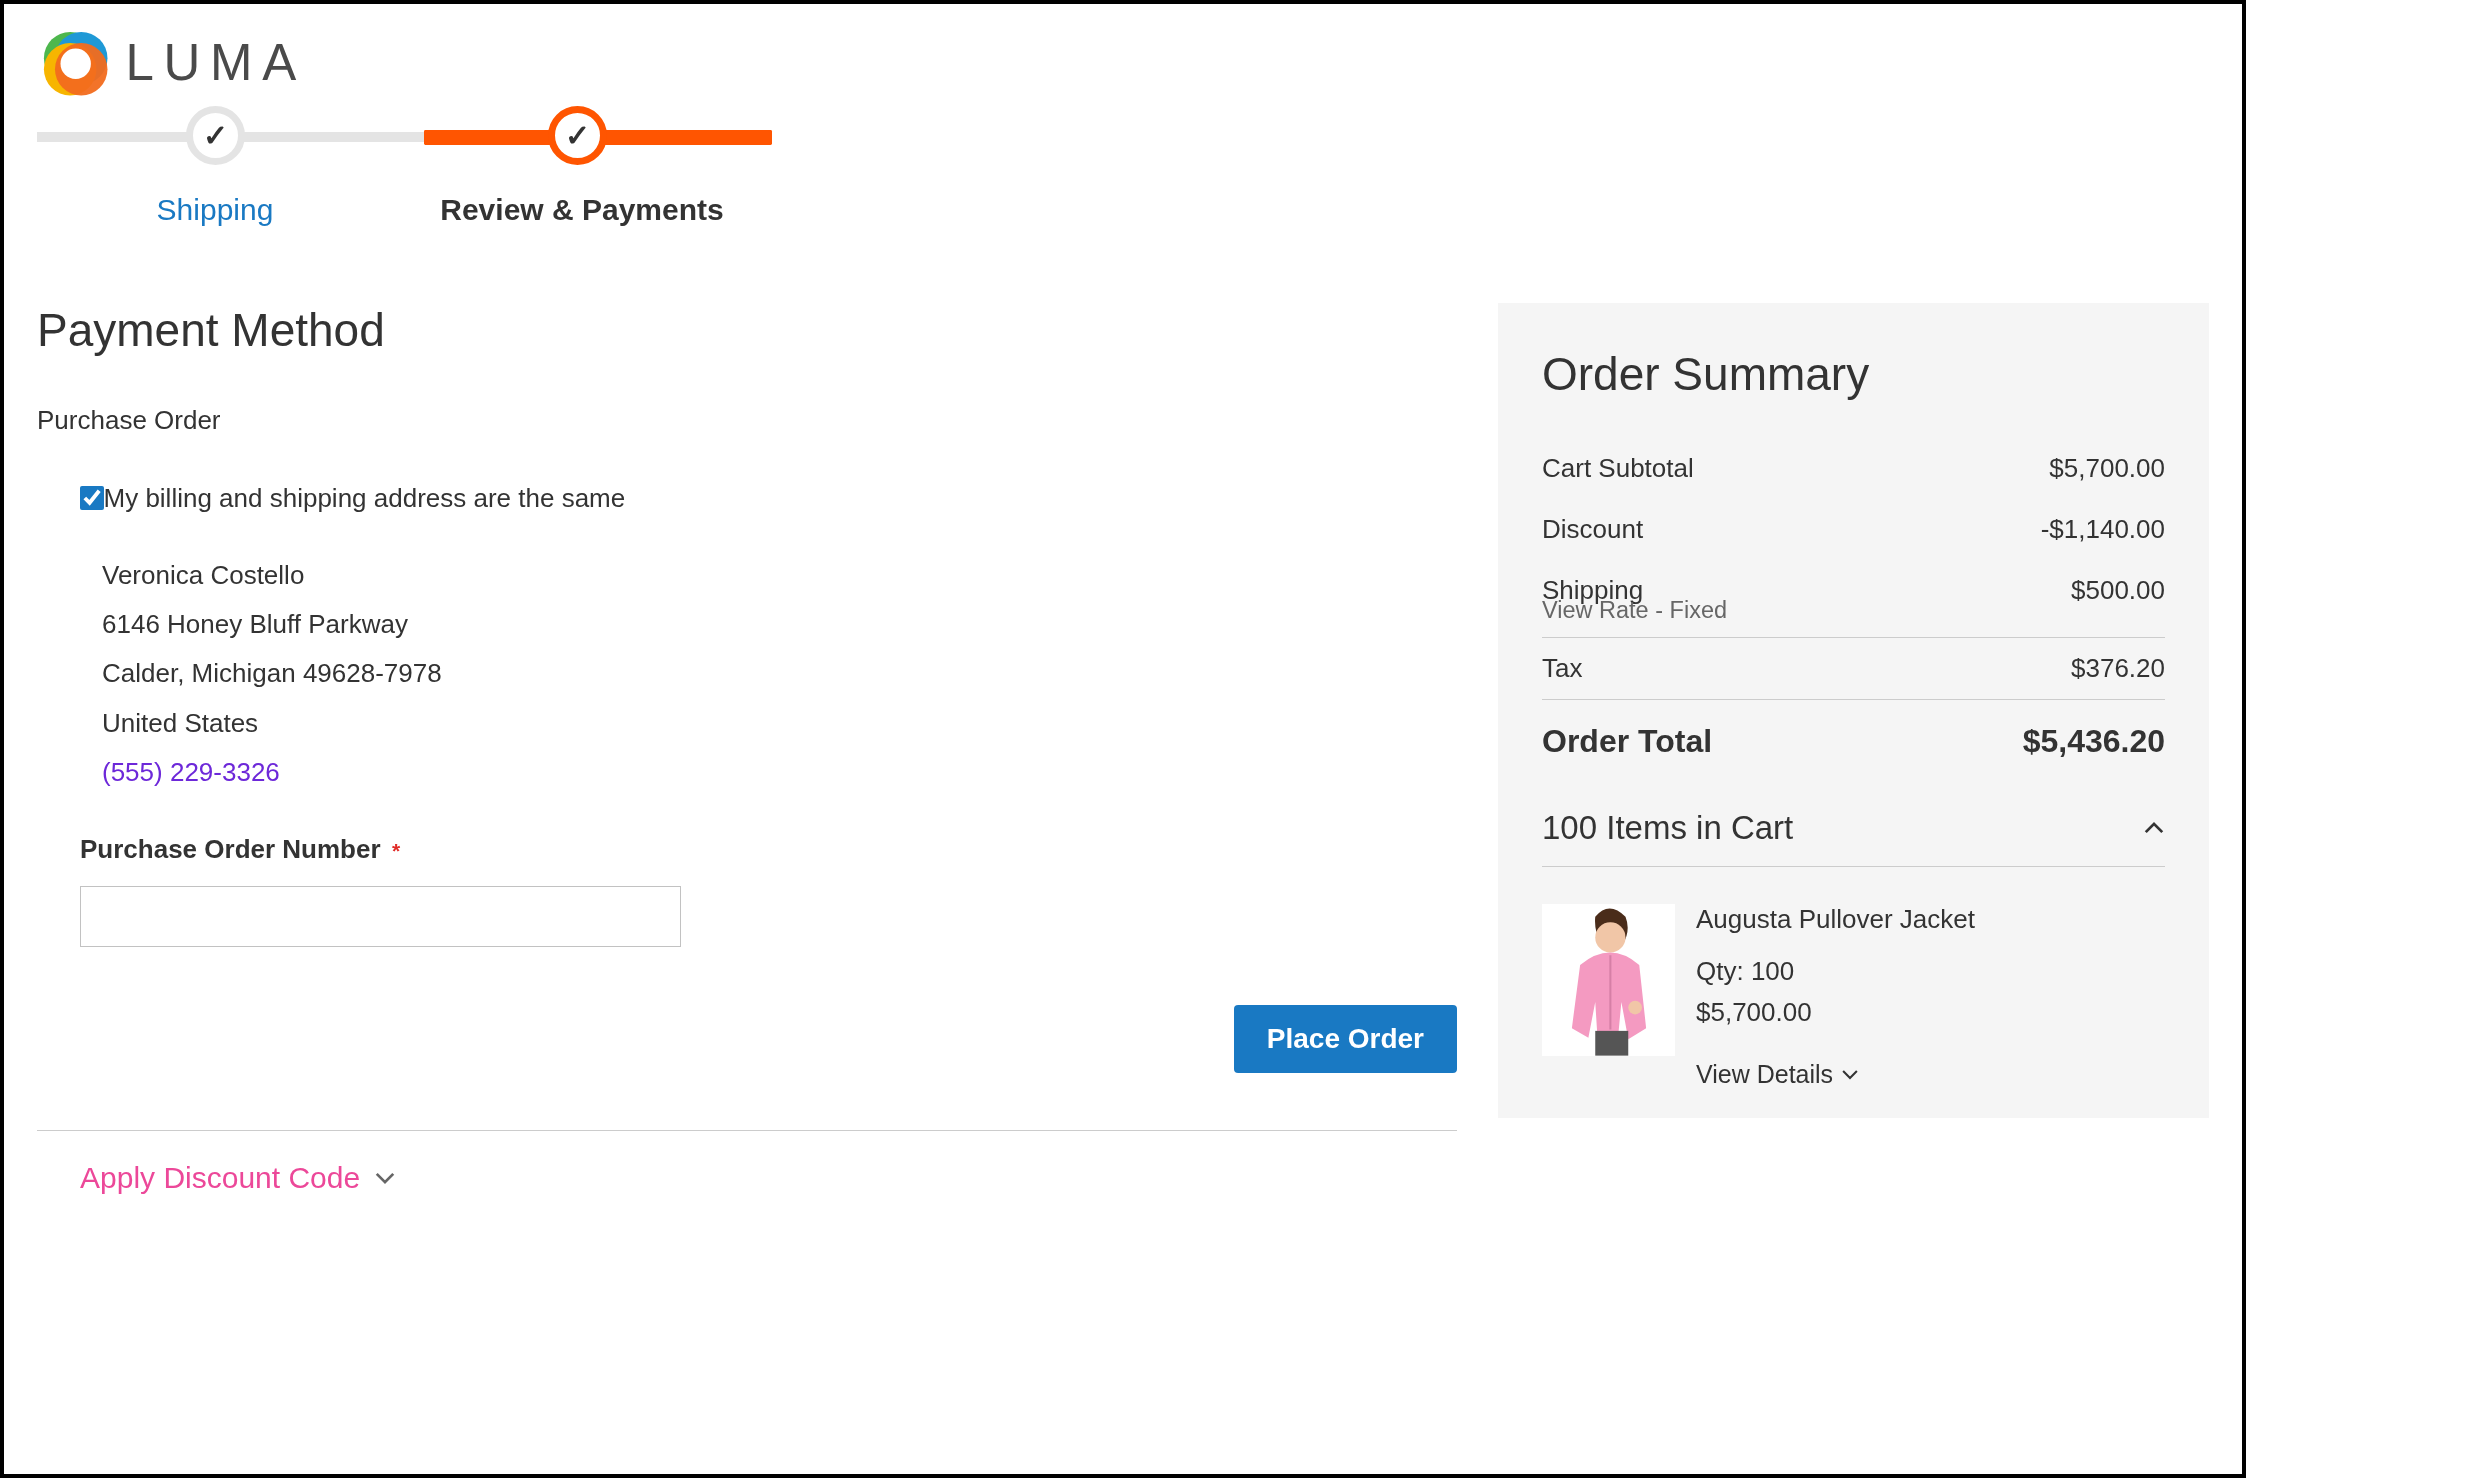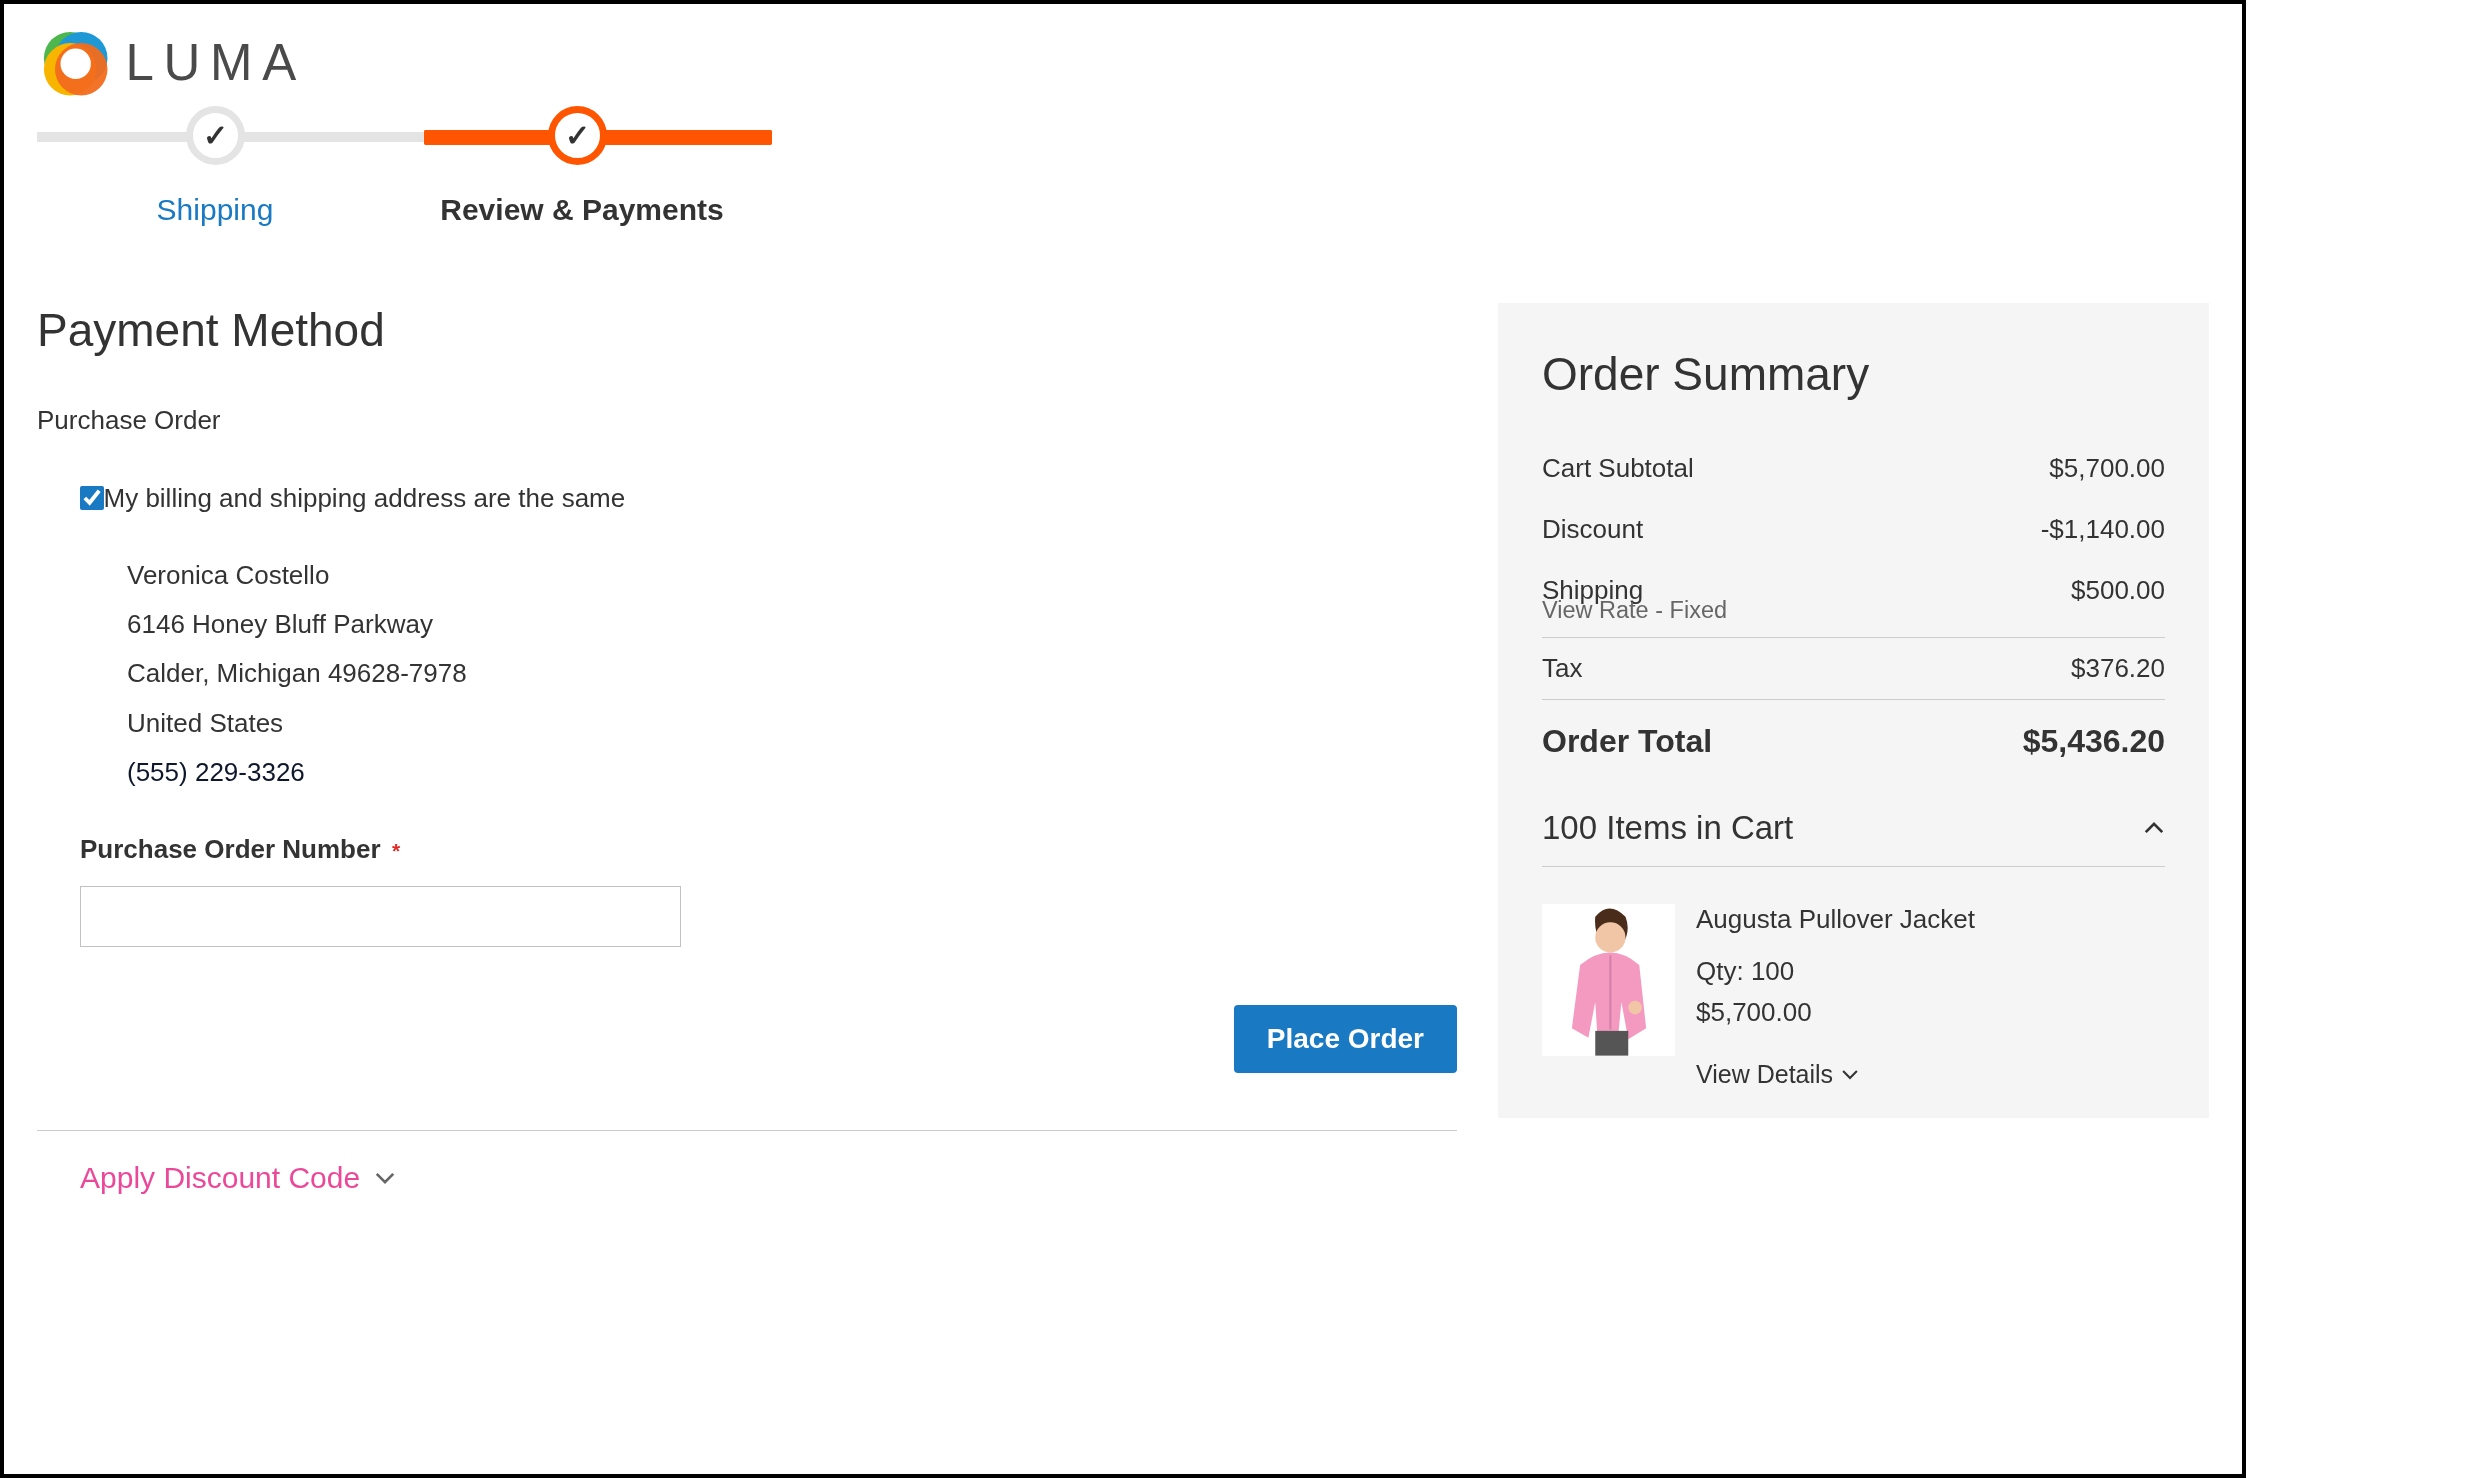"Veronica Costello" .address { margin-left: 90px -> 65px }
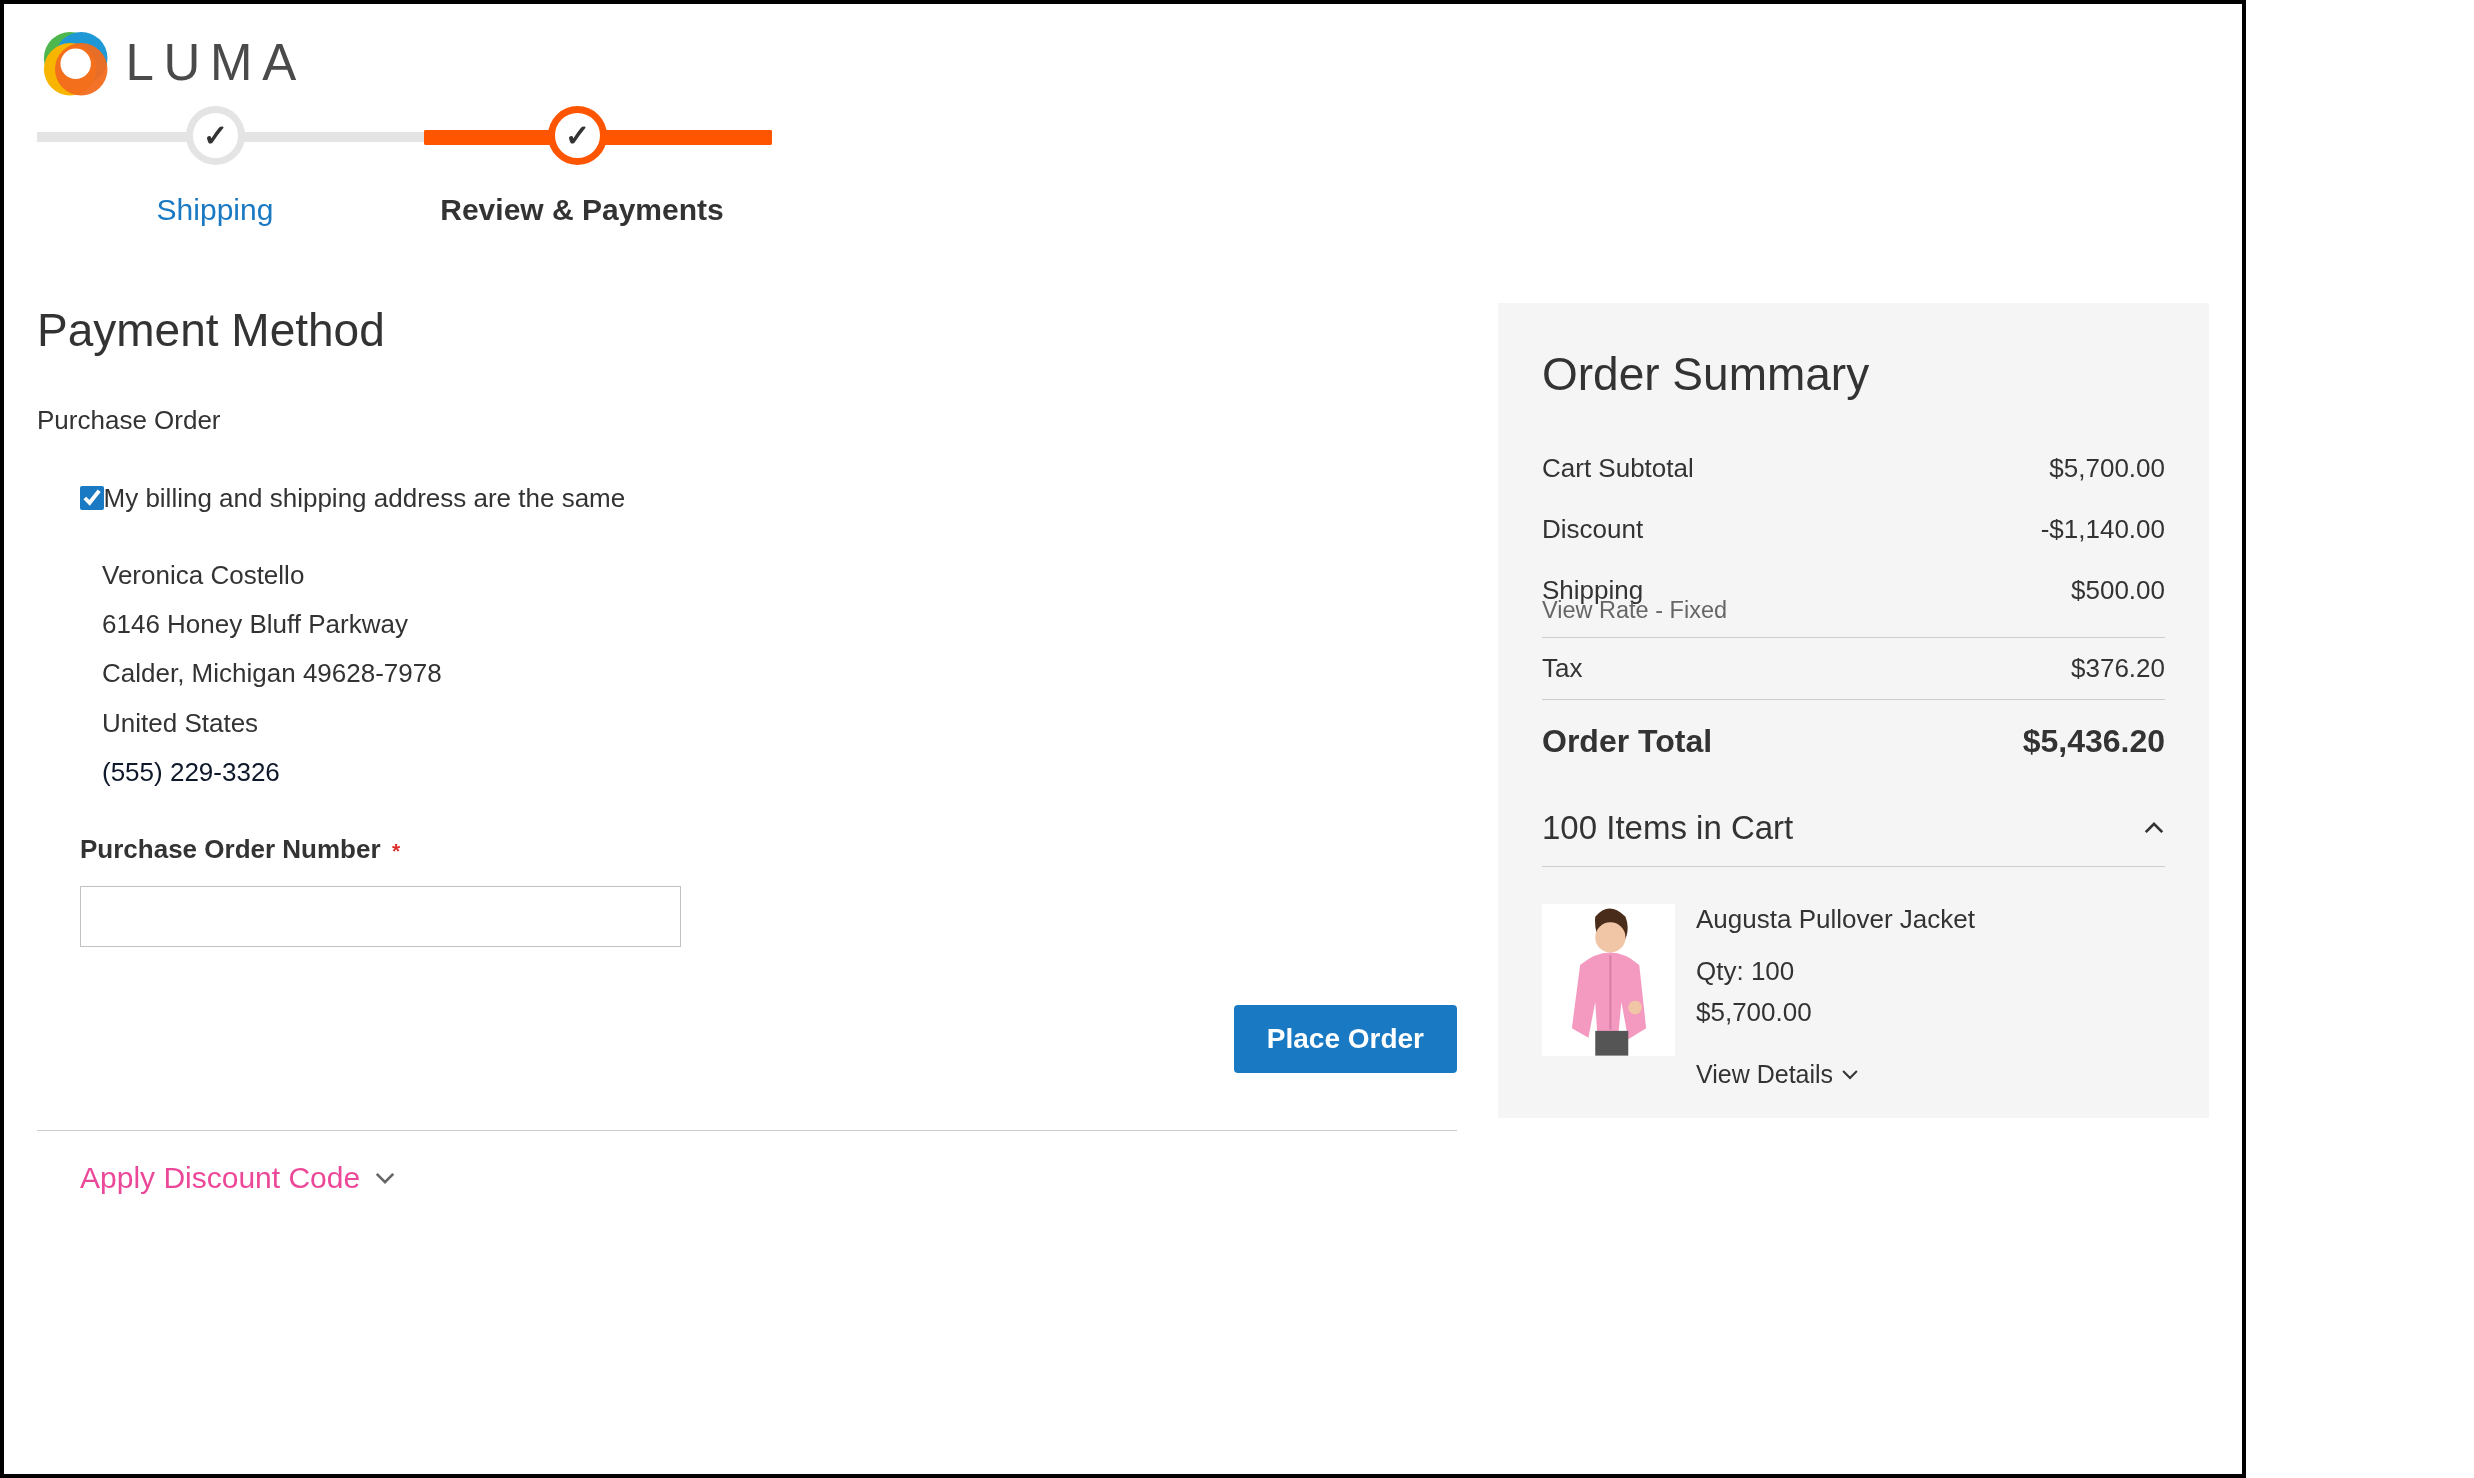"(555) 229-3326" .address .phone { color: #0f172a -> #6d28d9 }
